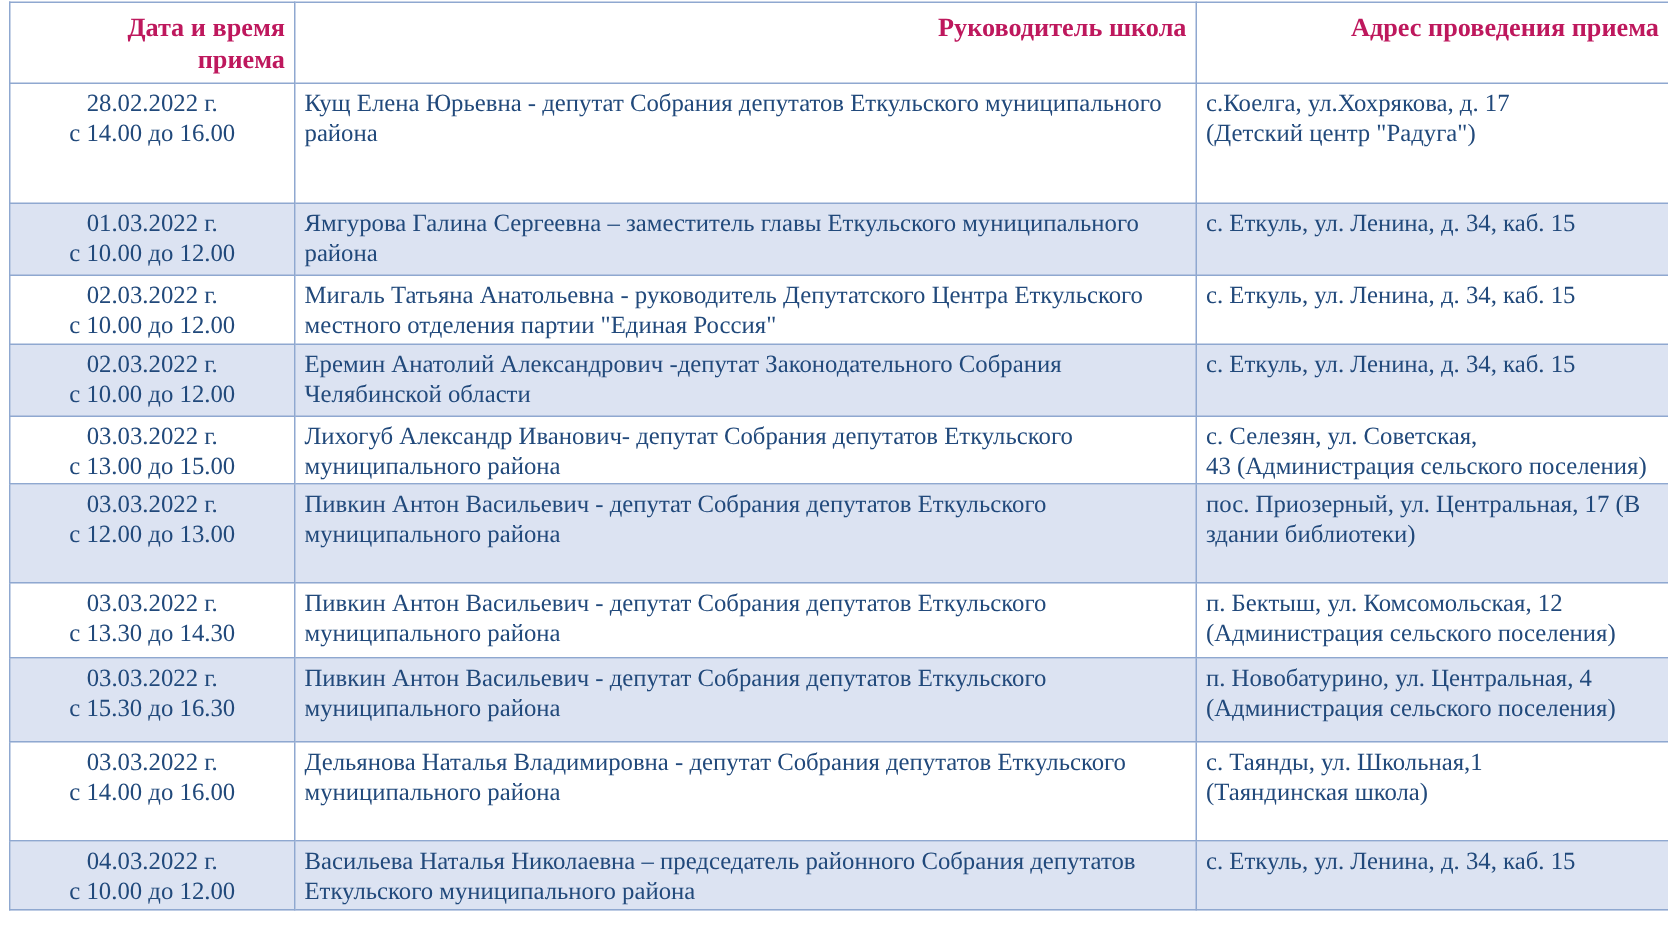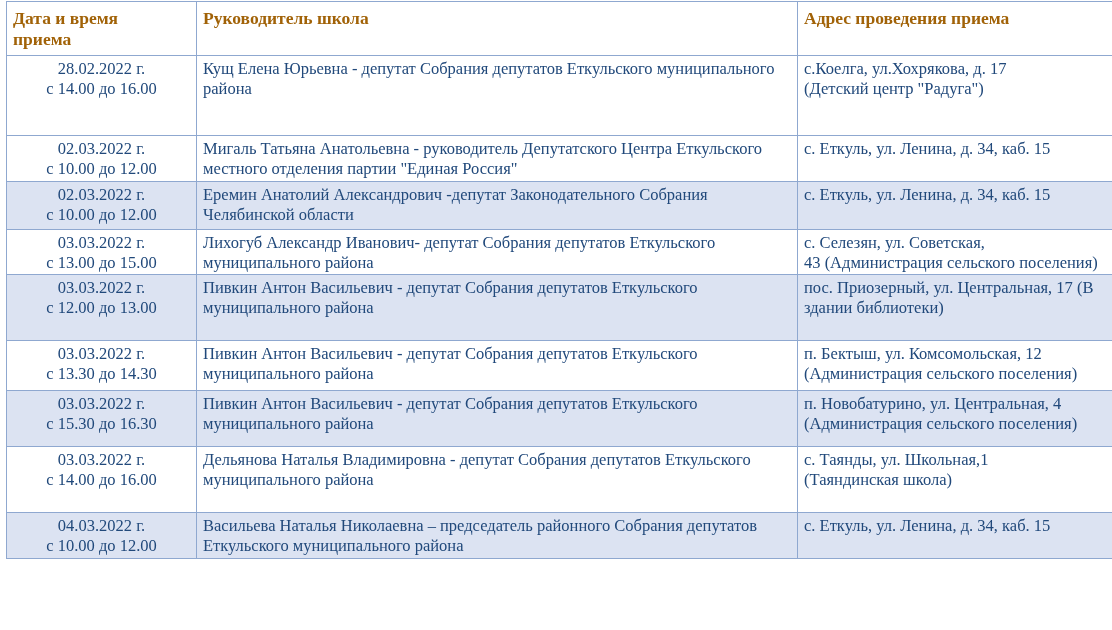"Дата и время" table.schedule thead th { color: #a16207 -> #be185d; text-align: left -> right }
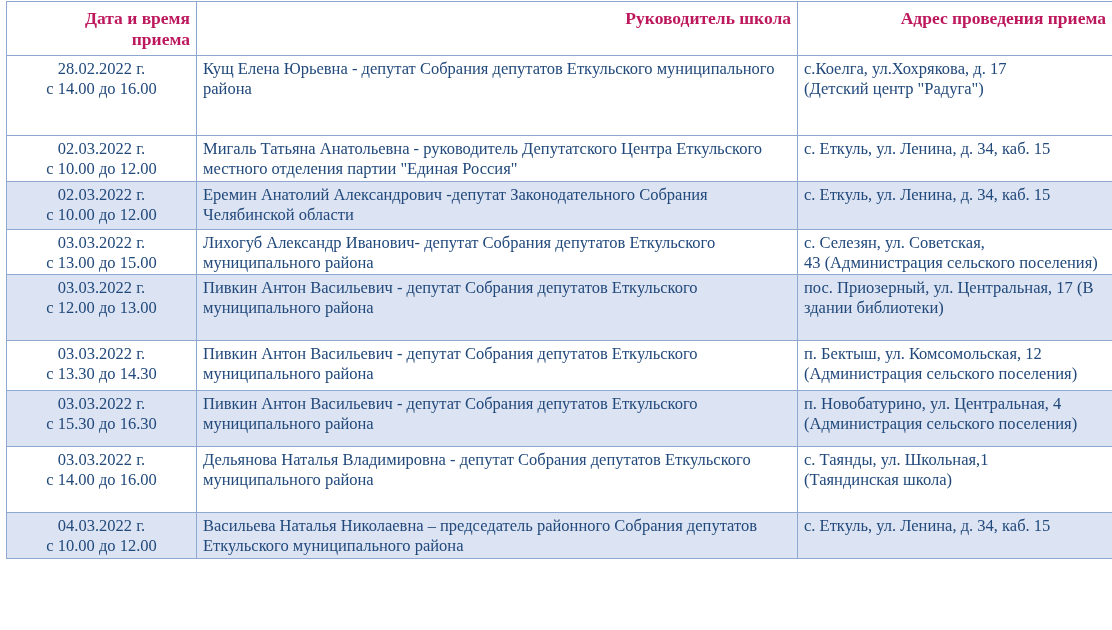"01.03.2022 г." tr.shaded { html: none -> <tr> <td>01.03.2022 г. с 10.00 до 12.00</td> <td>Ямгурова Галина Сергеевна – заместитель главы Еткульского муниципального района</td> <td>с. Еткуль, ул. Ленина, д. 34, каб. 15</td> </tr> }
